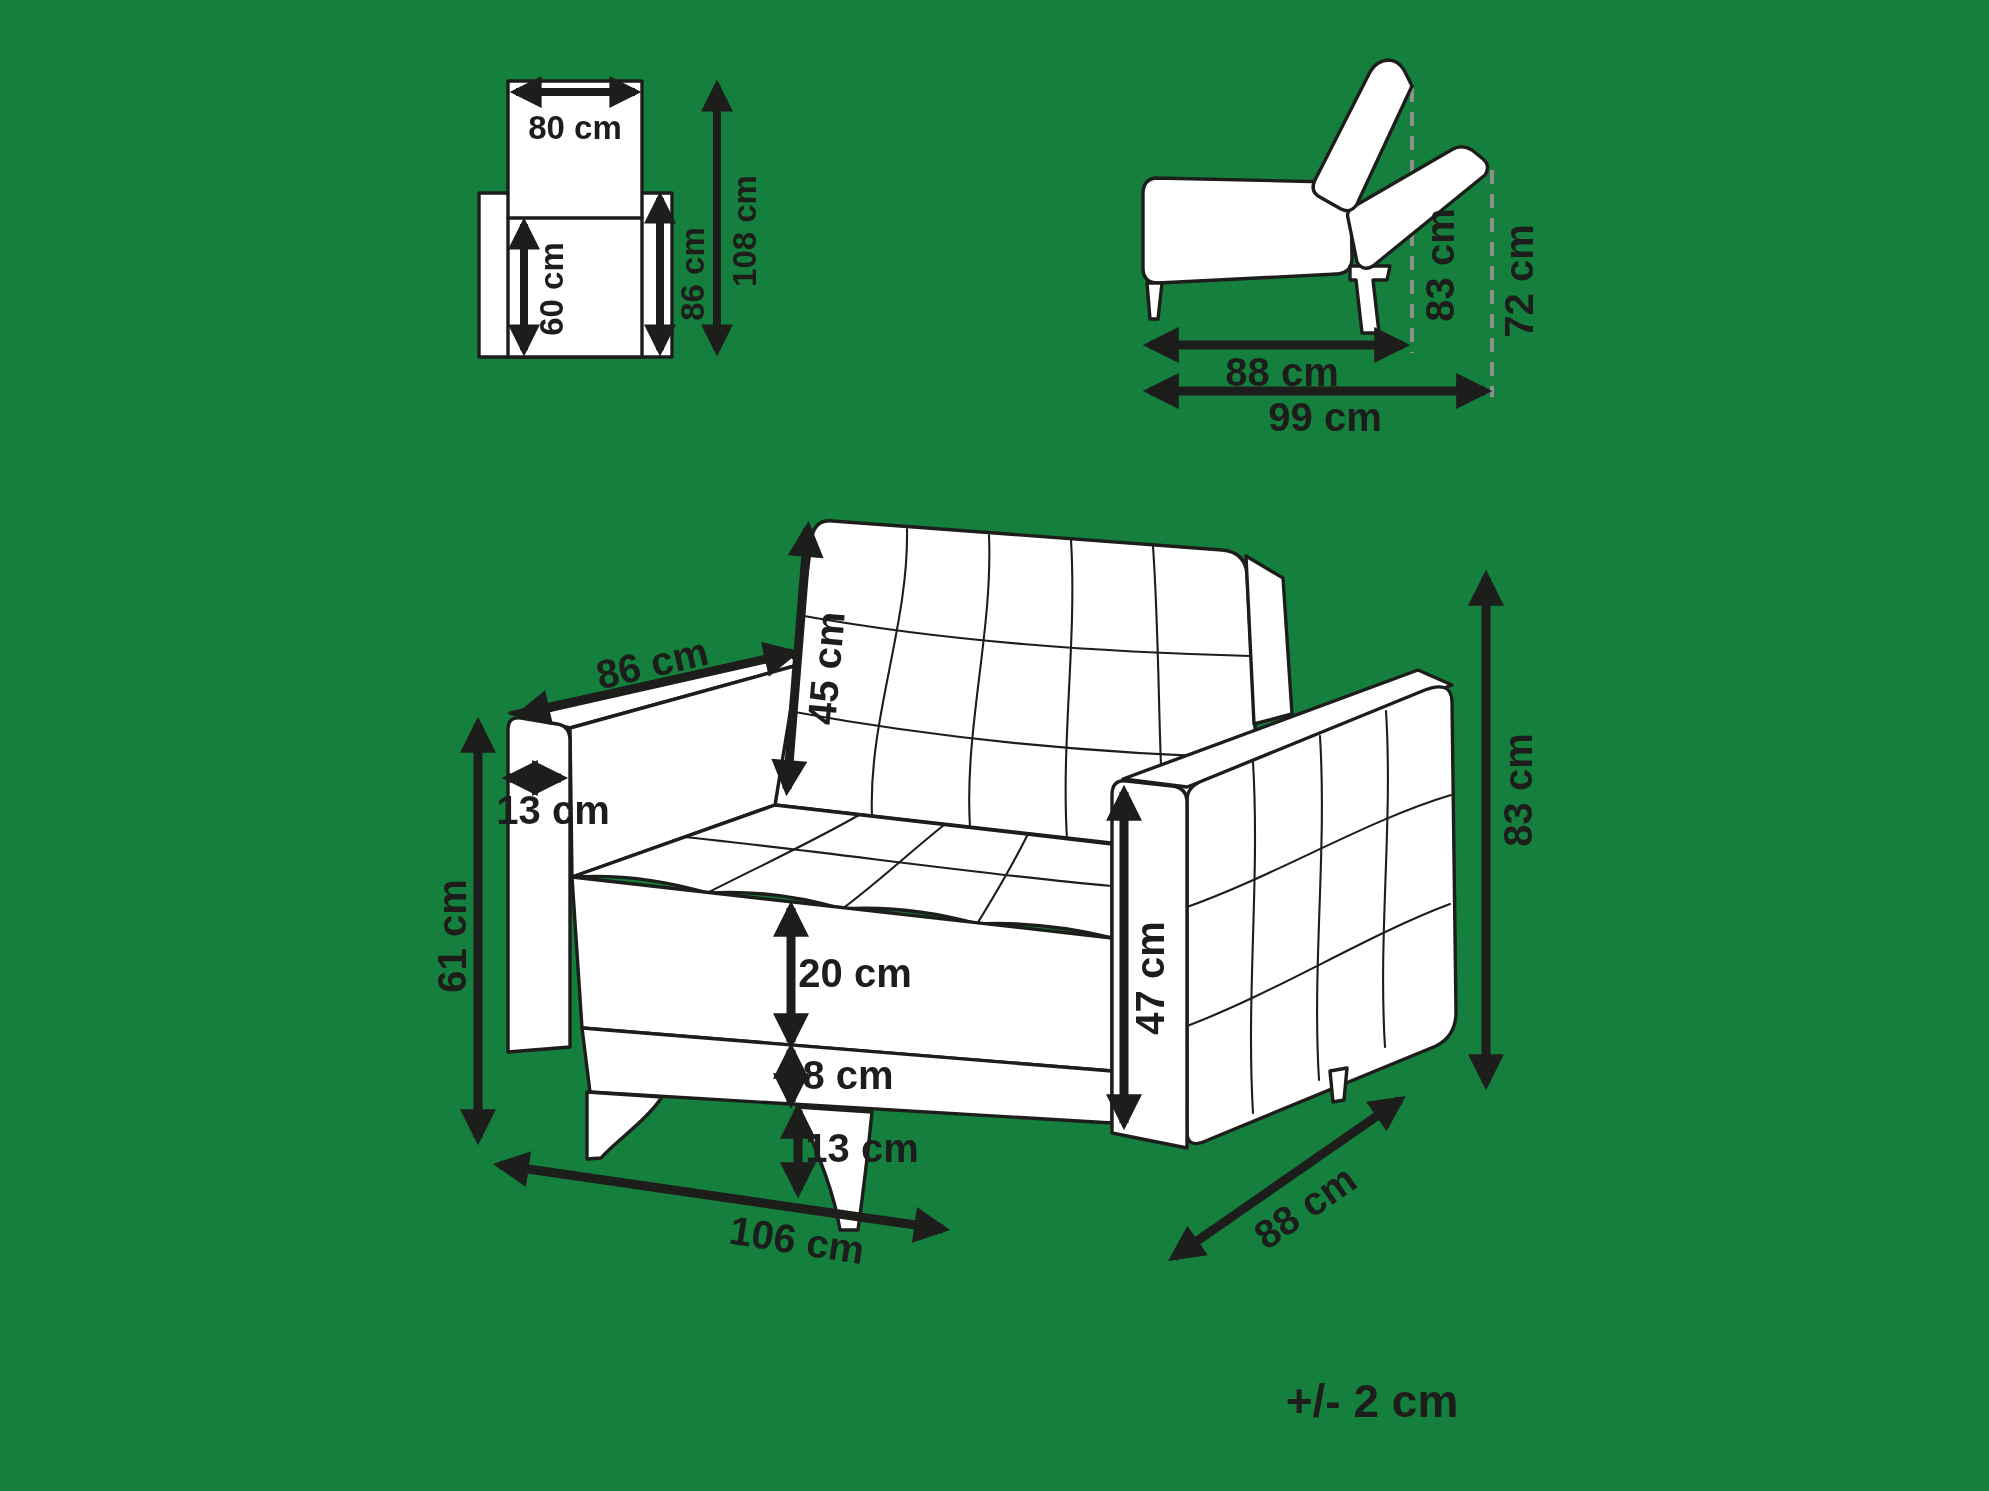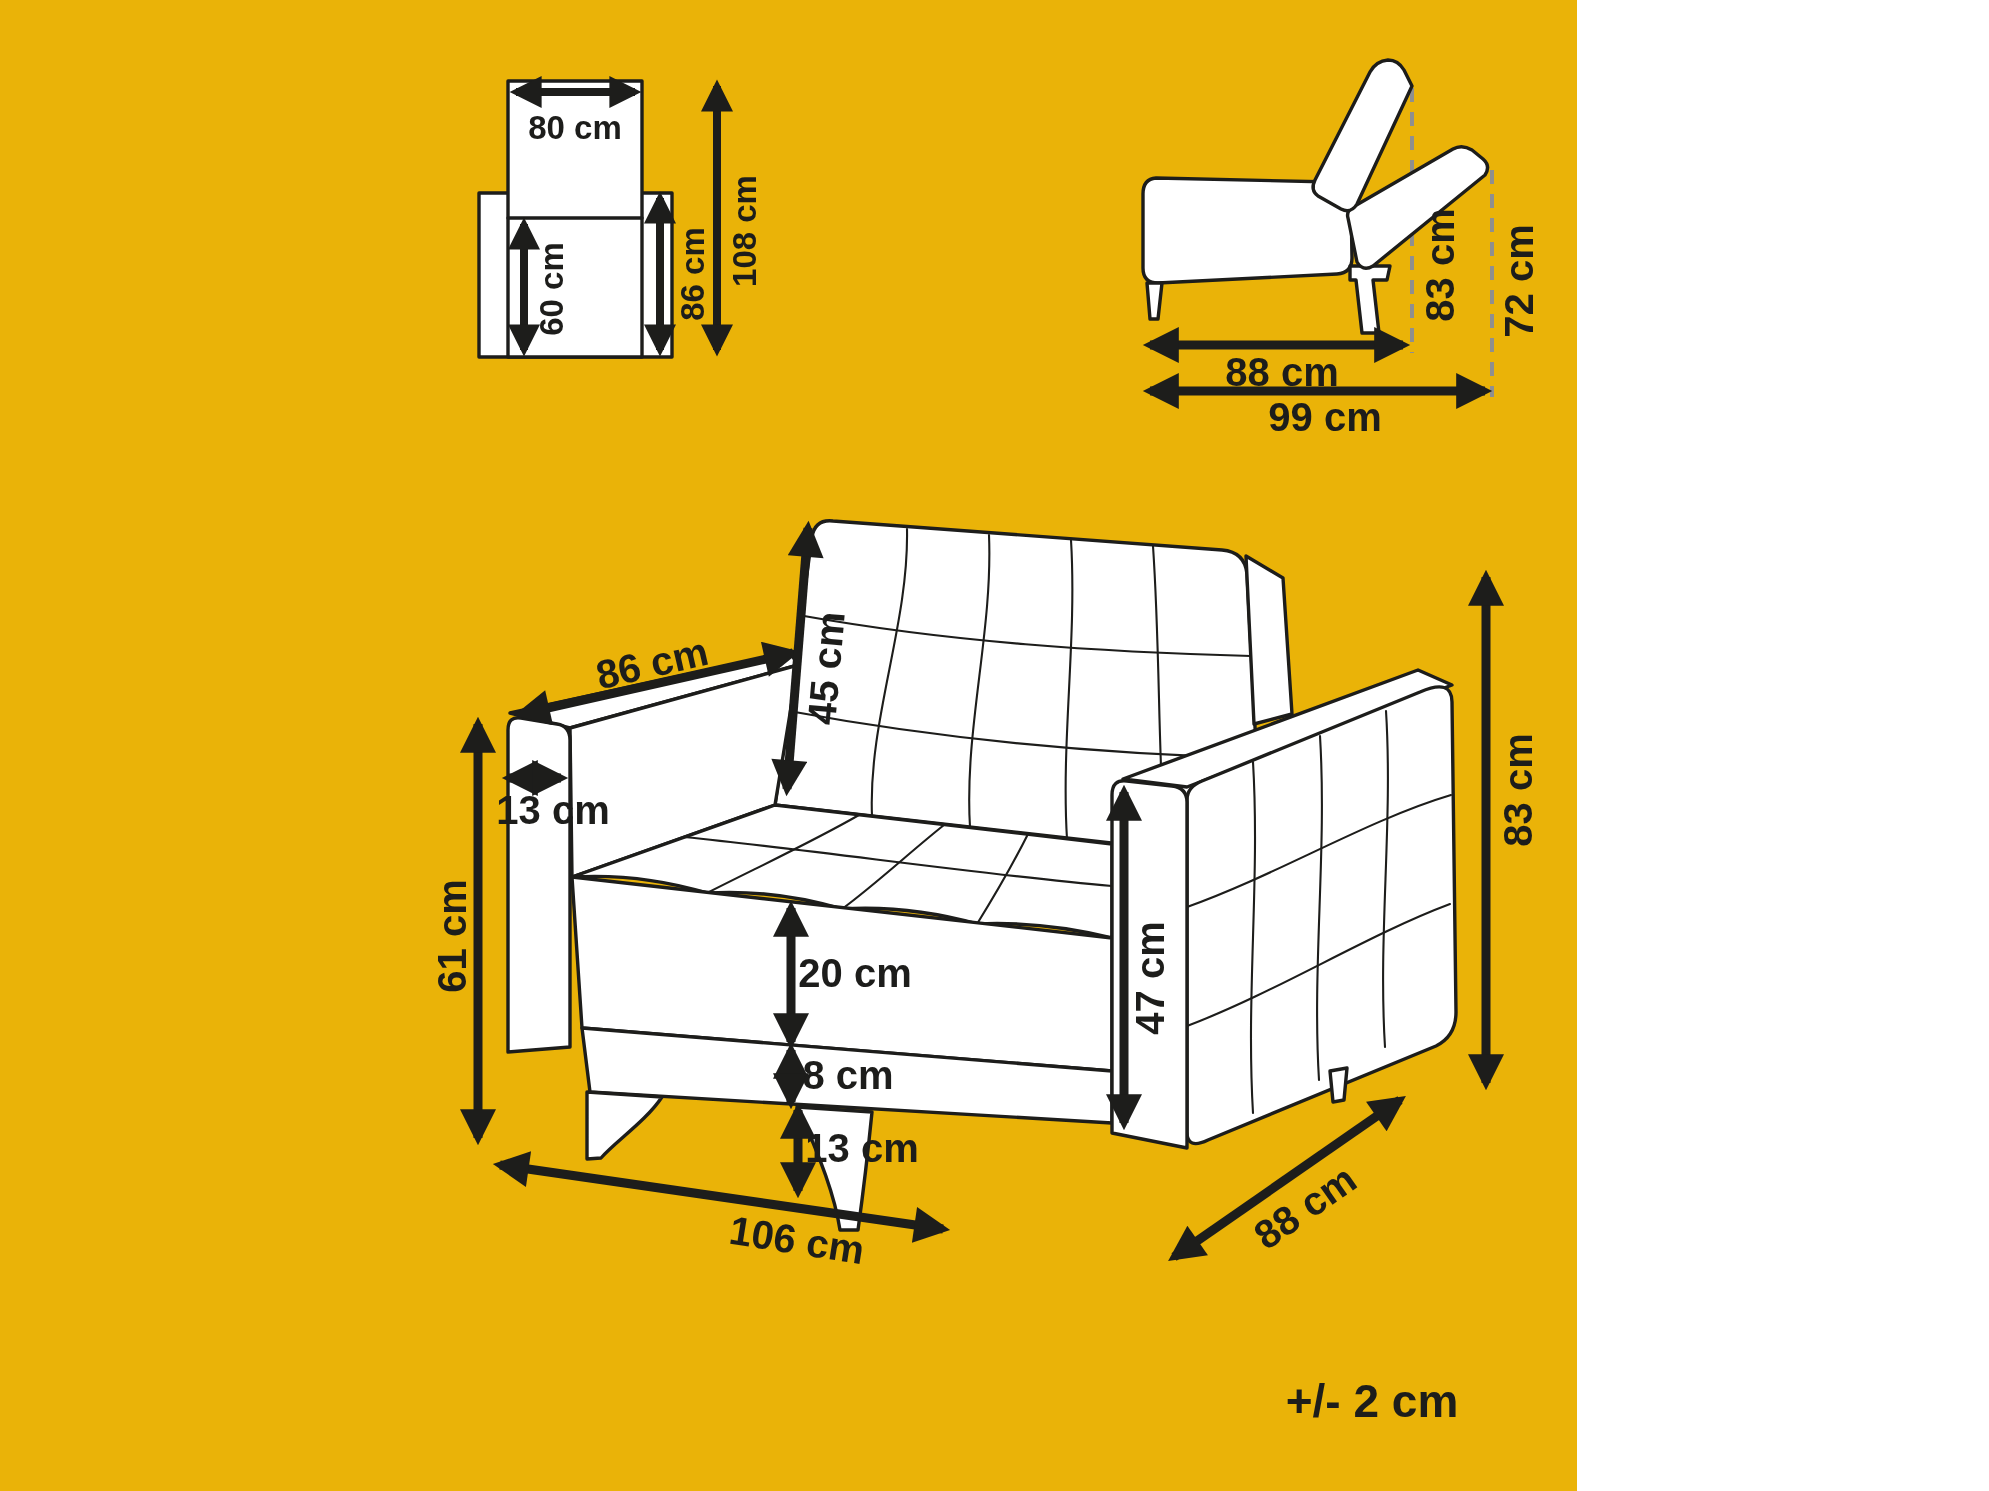"80 cm" .stage { background: #eab308 -> #15803d; width: 1577px -> 1989px }
